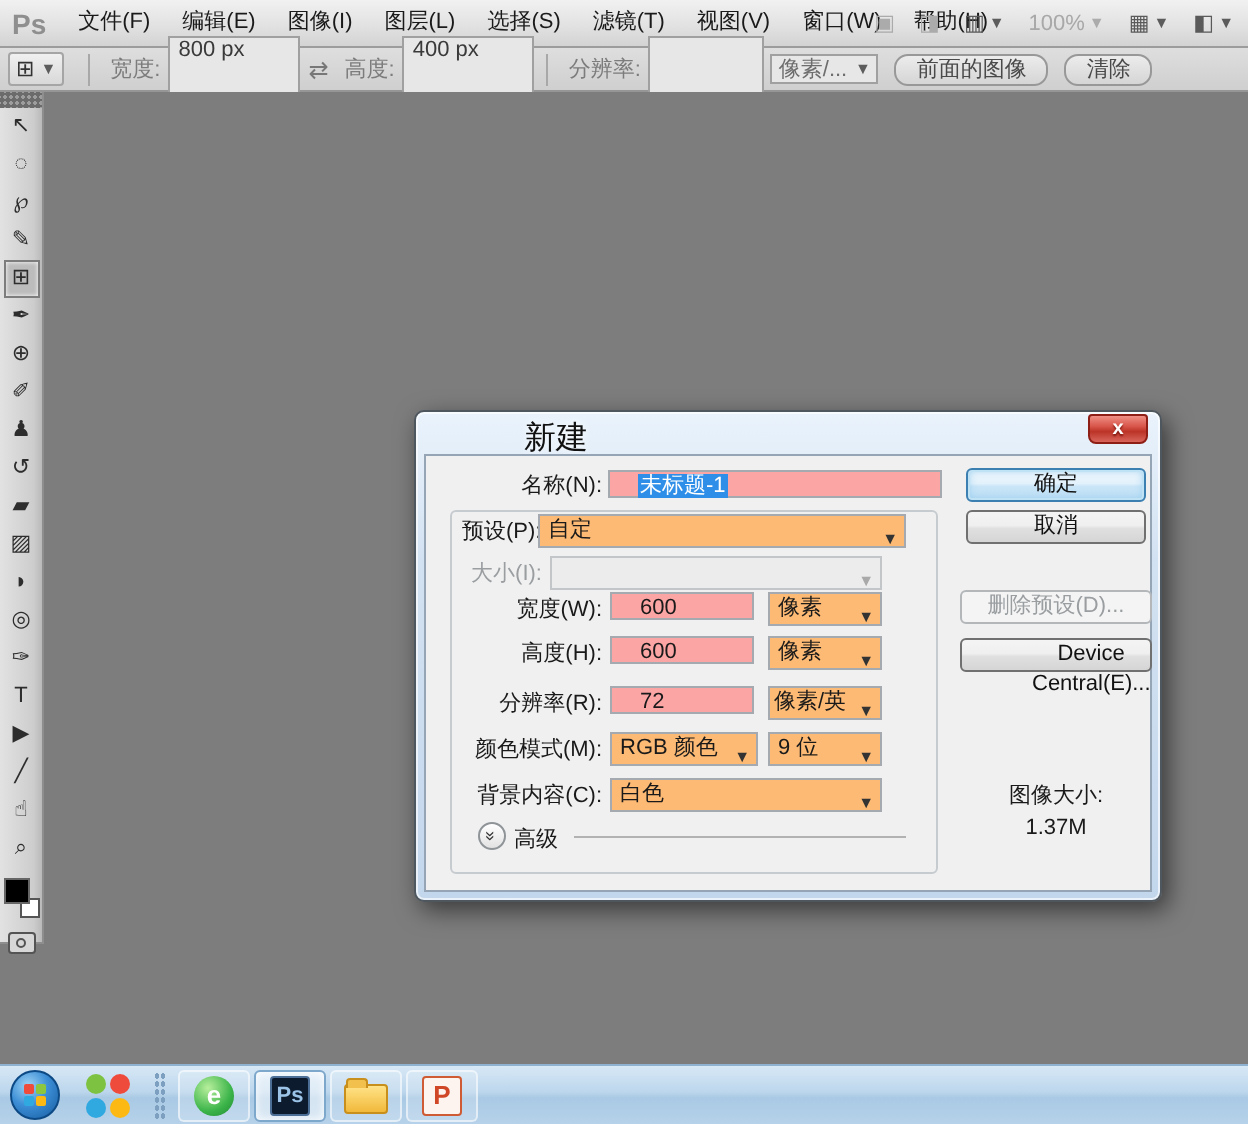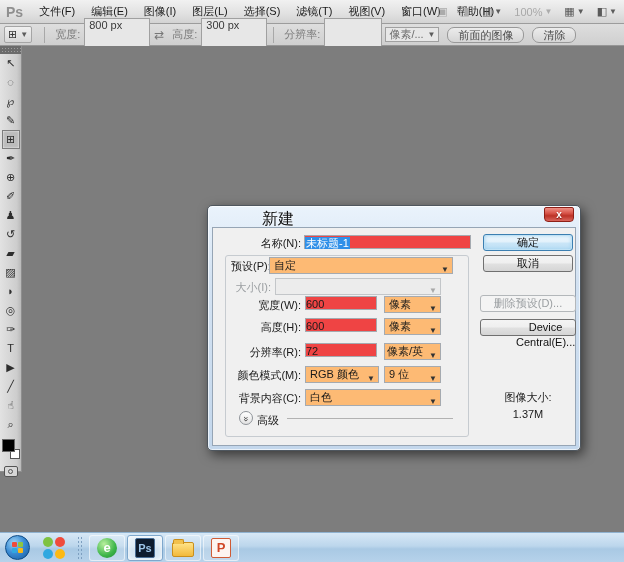"300 px" span.opt-field { text: 300 -> 400 }
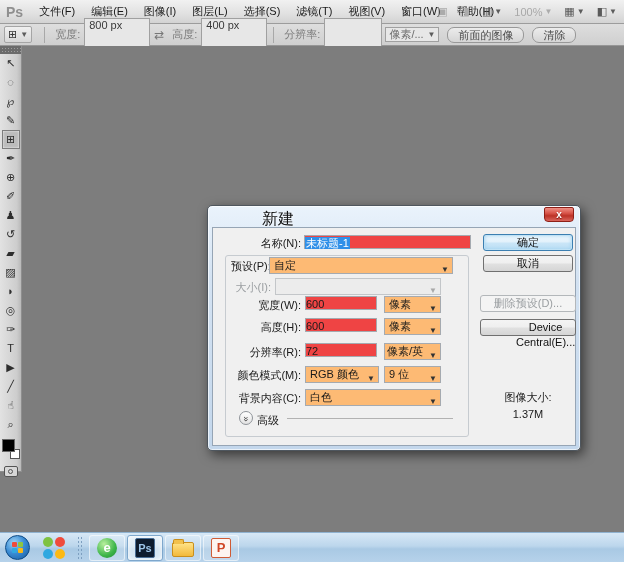"未标题-1" .text-input { background: #ef4444 -> #fca5a5; padding: 0 0 -> 0 14px }
